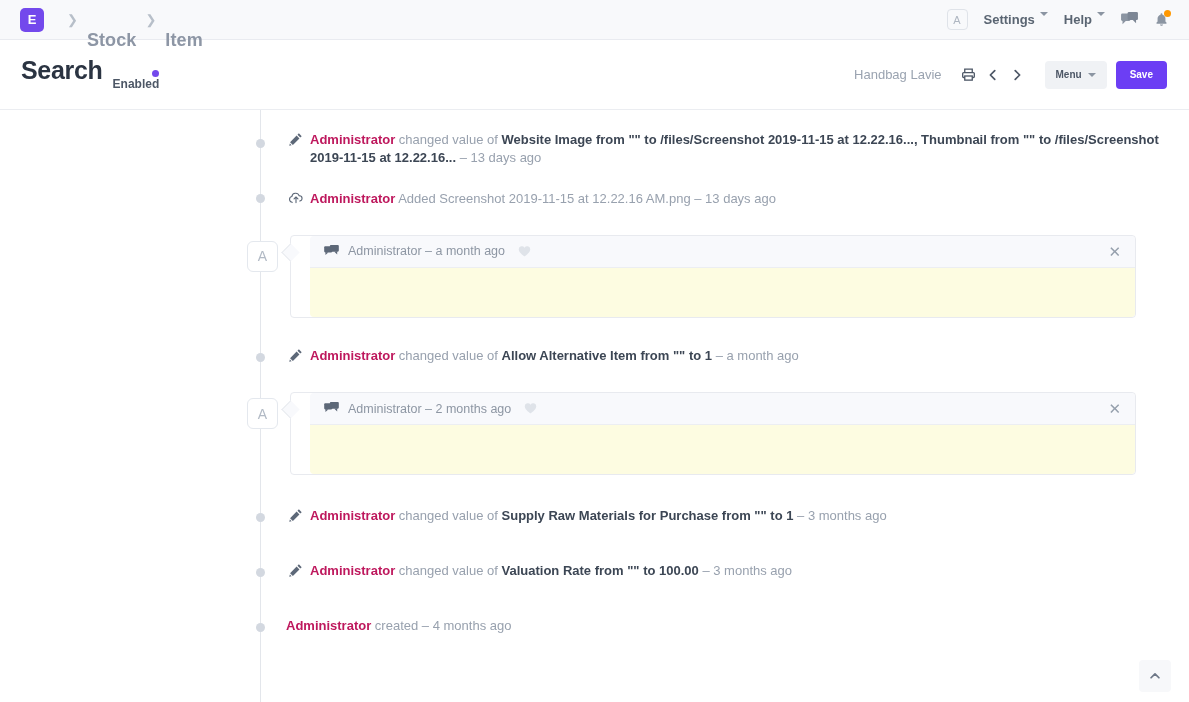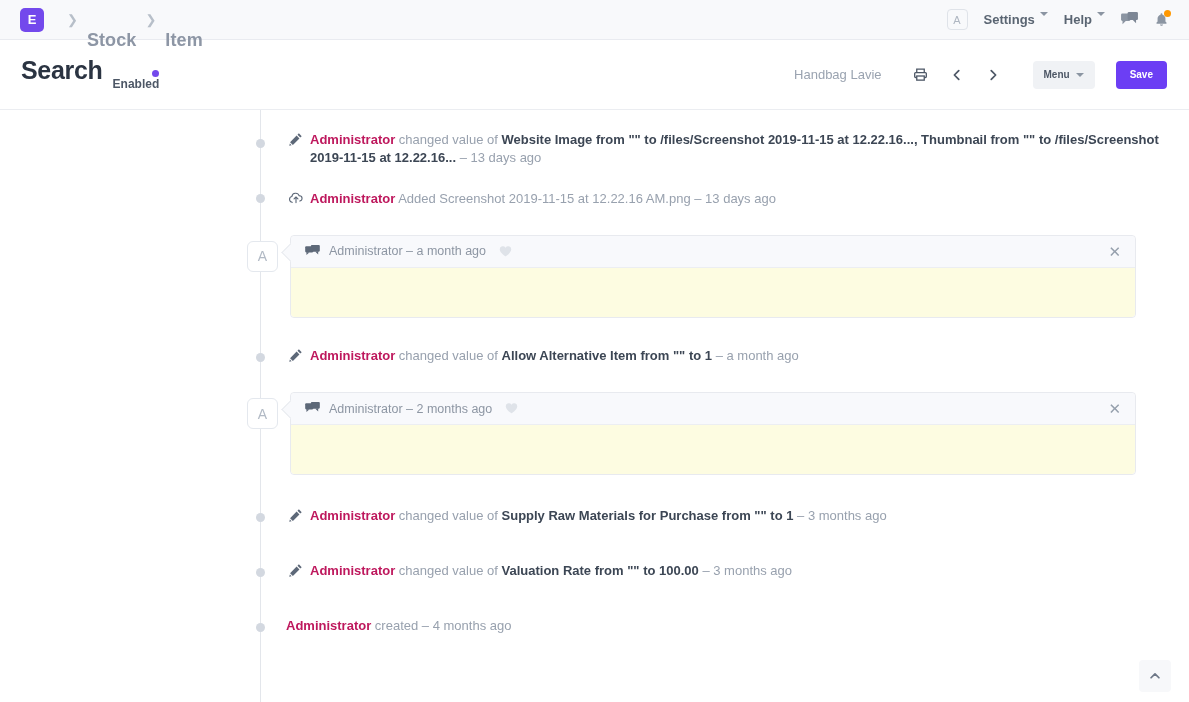"Handbag Lavie" .head-right { gap: 12px -> 0 }
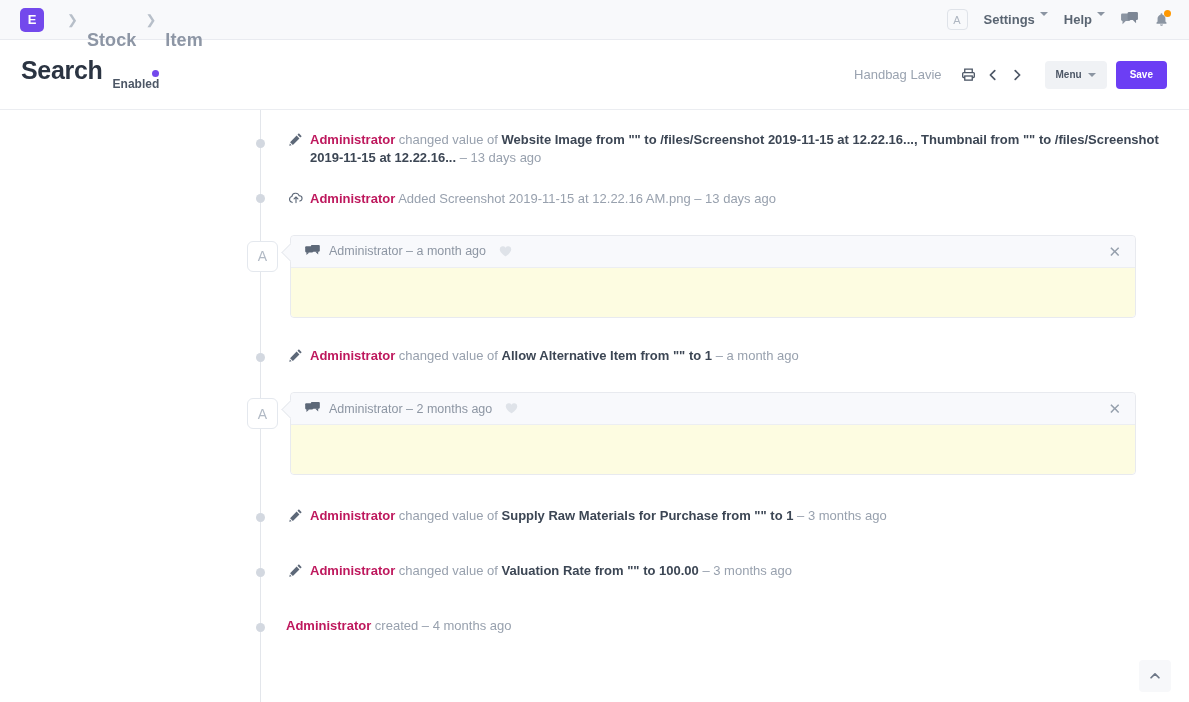"Administrator – a month ago" .cmt-box { padding-left: none -> 19px }
